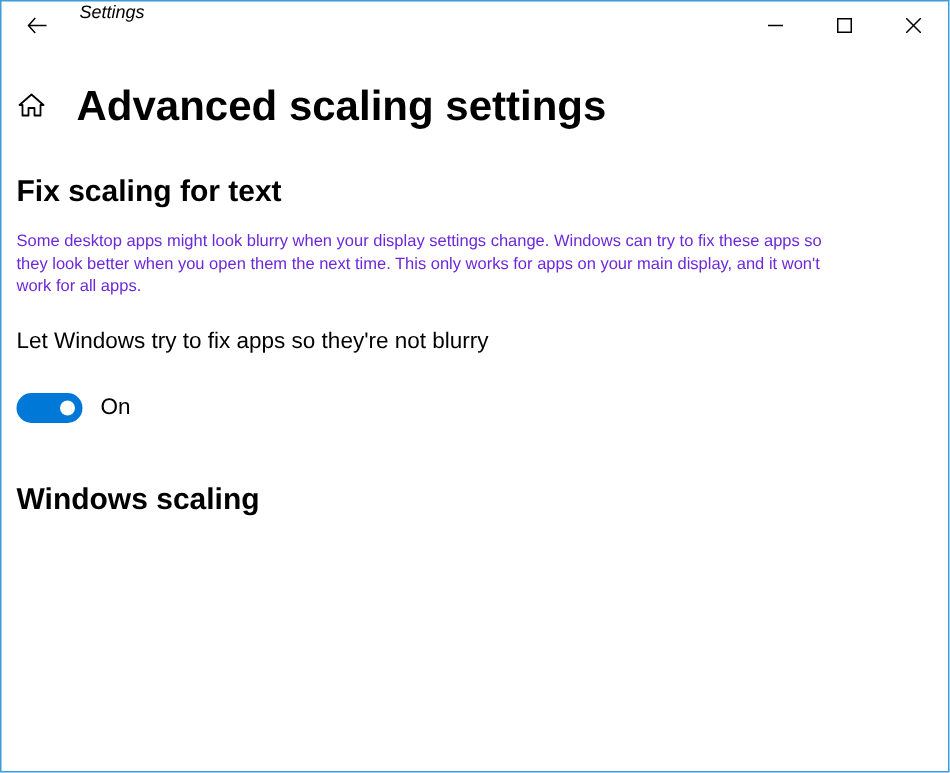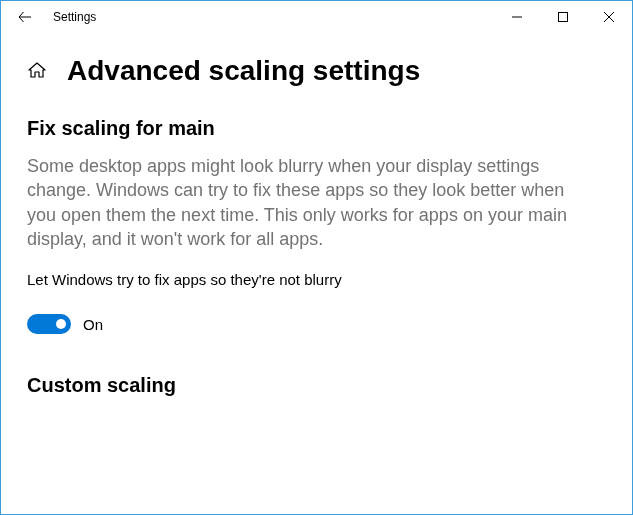"Settings" .titlebar-left { align-items: center -> flex-start; font-style: none -> italic }
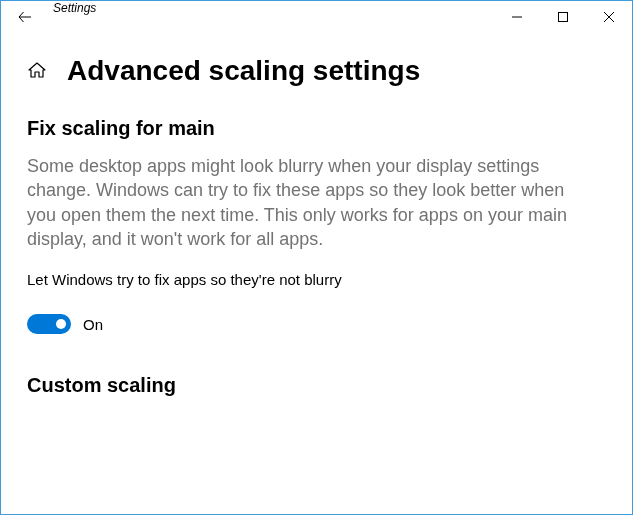"Advanced scaling settings" .content { padding: 0 26px -> 0 10px }
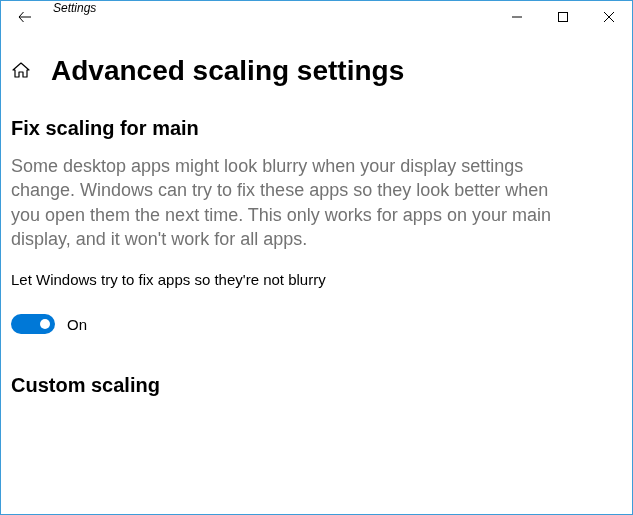"Fix scaling for main" h2.section-heading { text: main -> text }
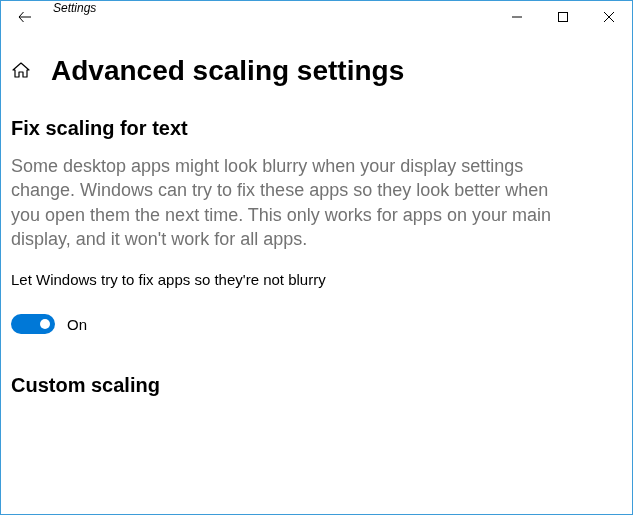"Some desktop apps might look" .section-text { color: #737373 -> #6d28d9; font-size: 18px -> 11px }
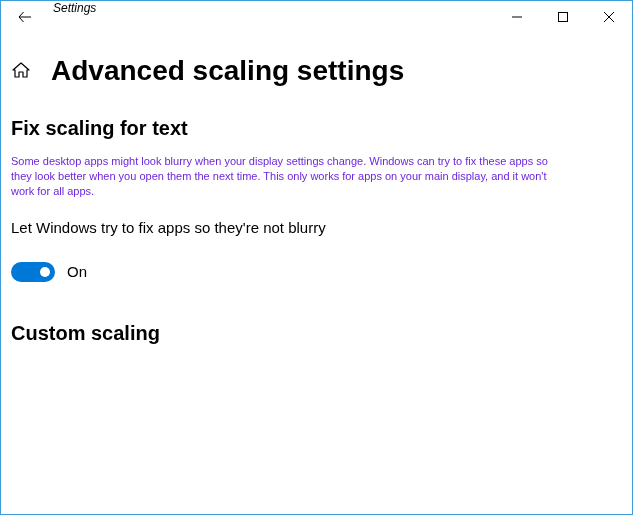"Custom scaling" h2.section-heading { text: Custom -> Windows }
